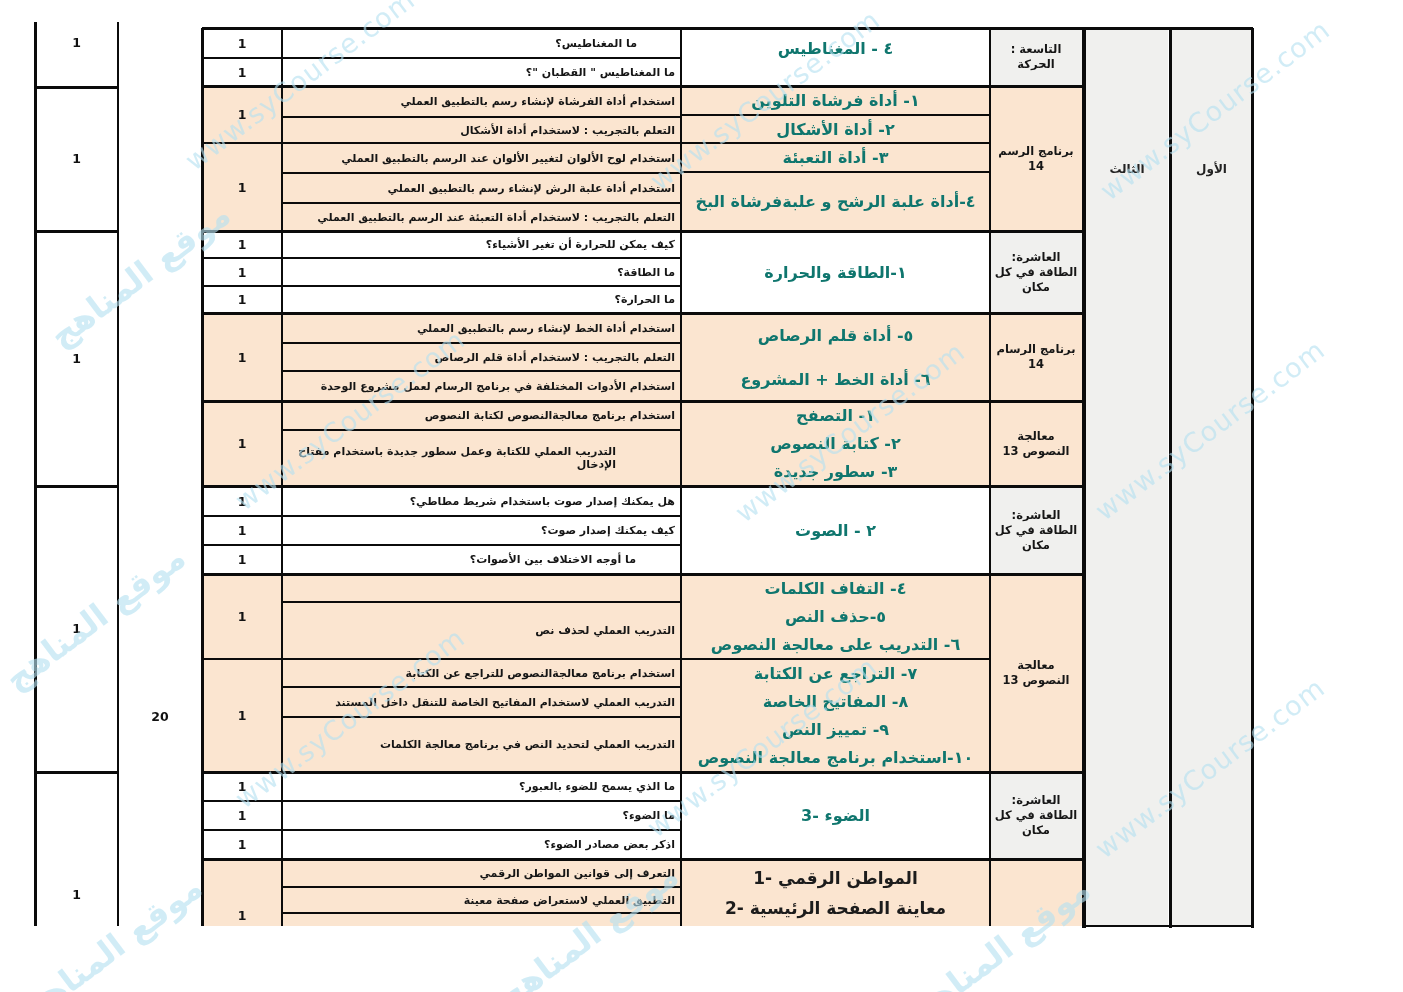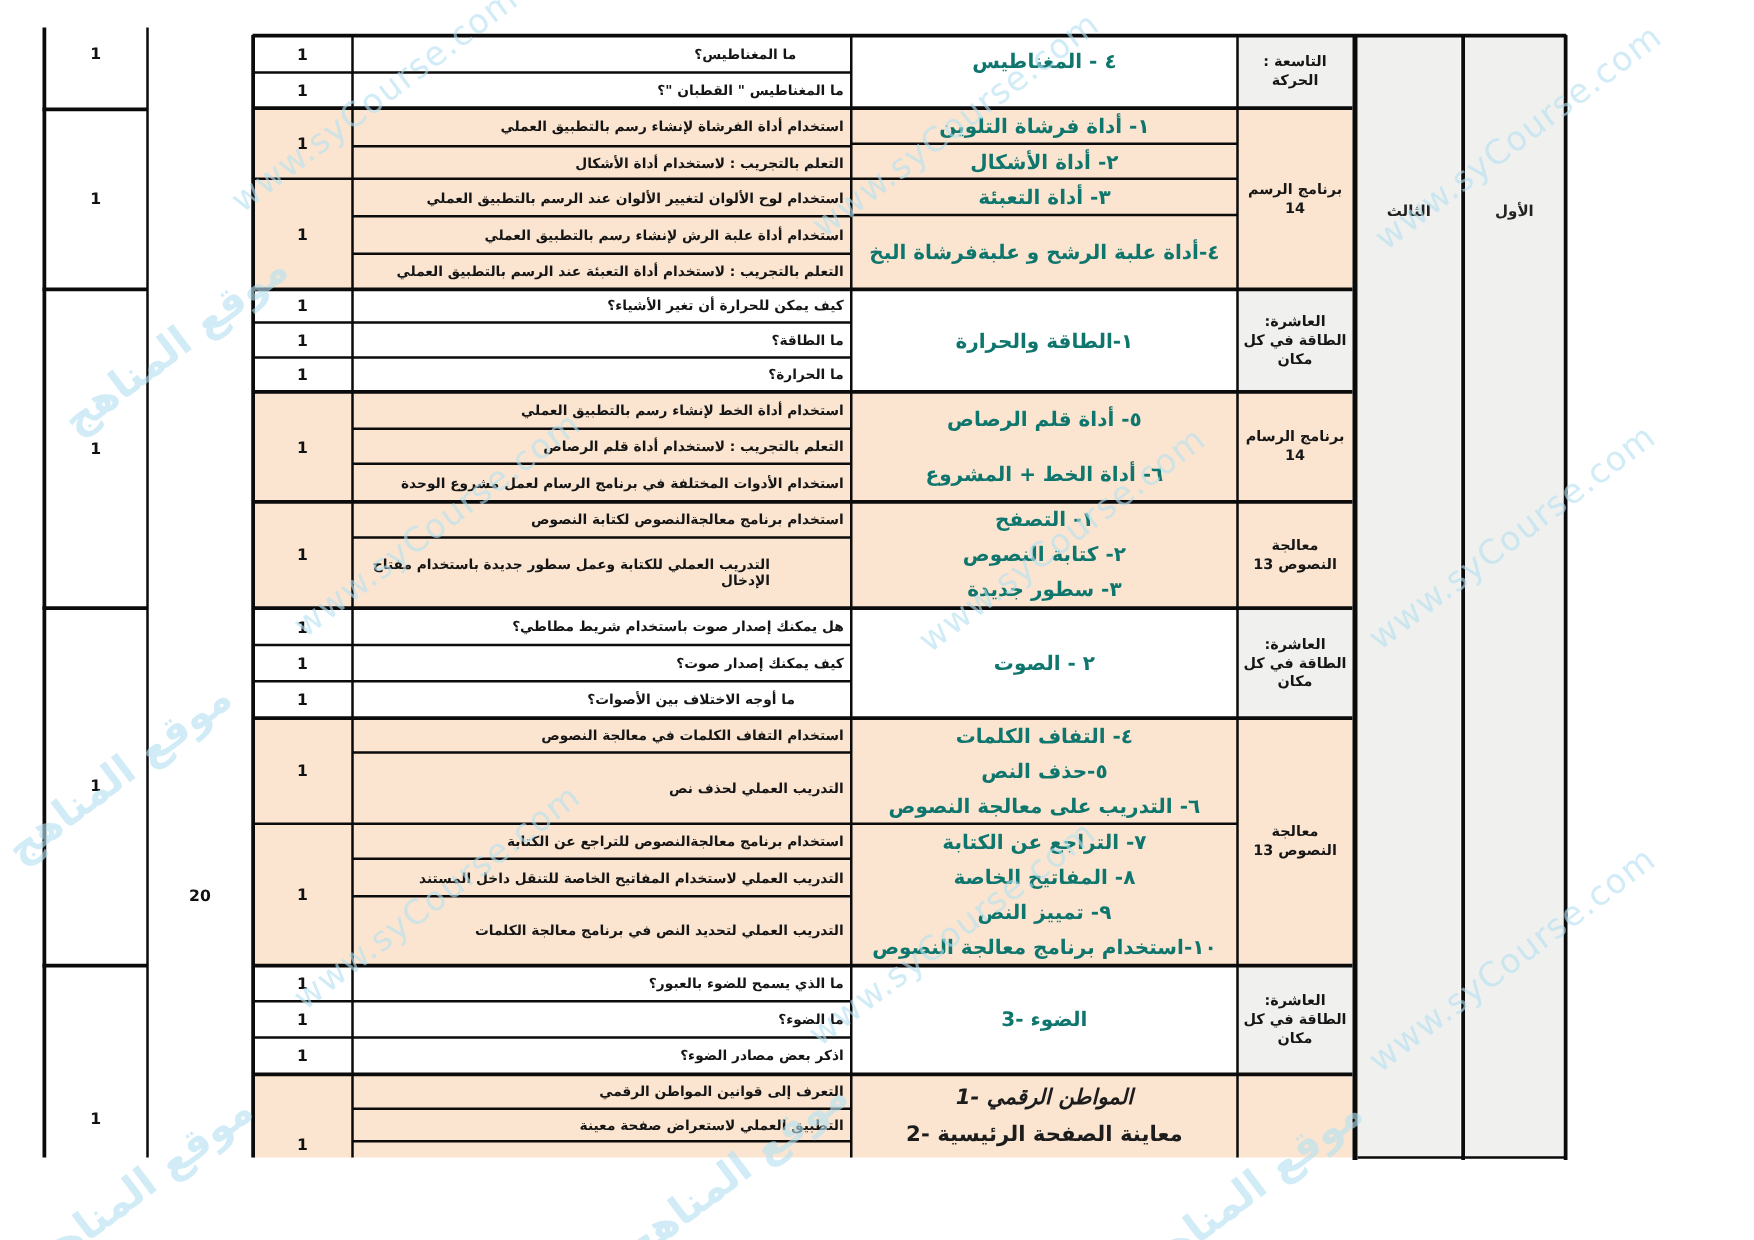"استخدام التفاف الكلمات في معالجة" div.obj { html: <div>استخدام التفاف الكلمات في معالجة النصوص</div> -> none }
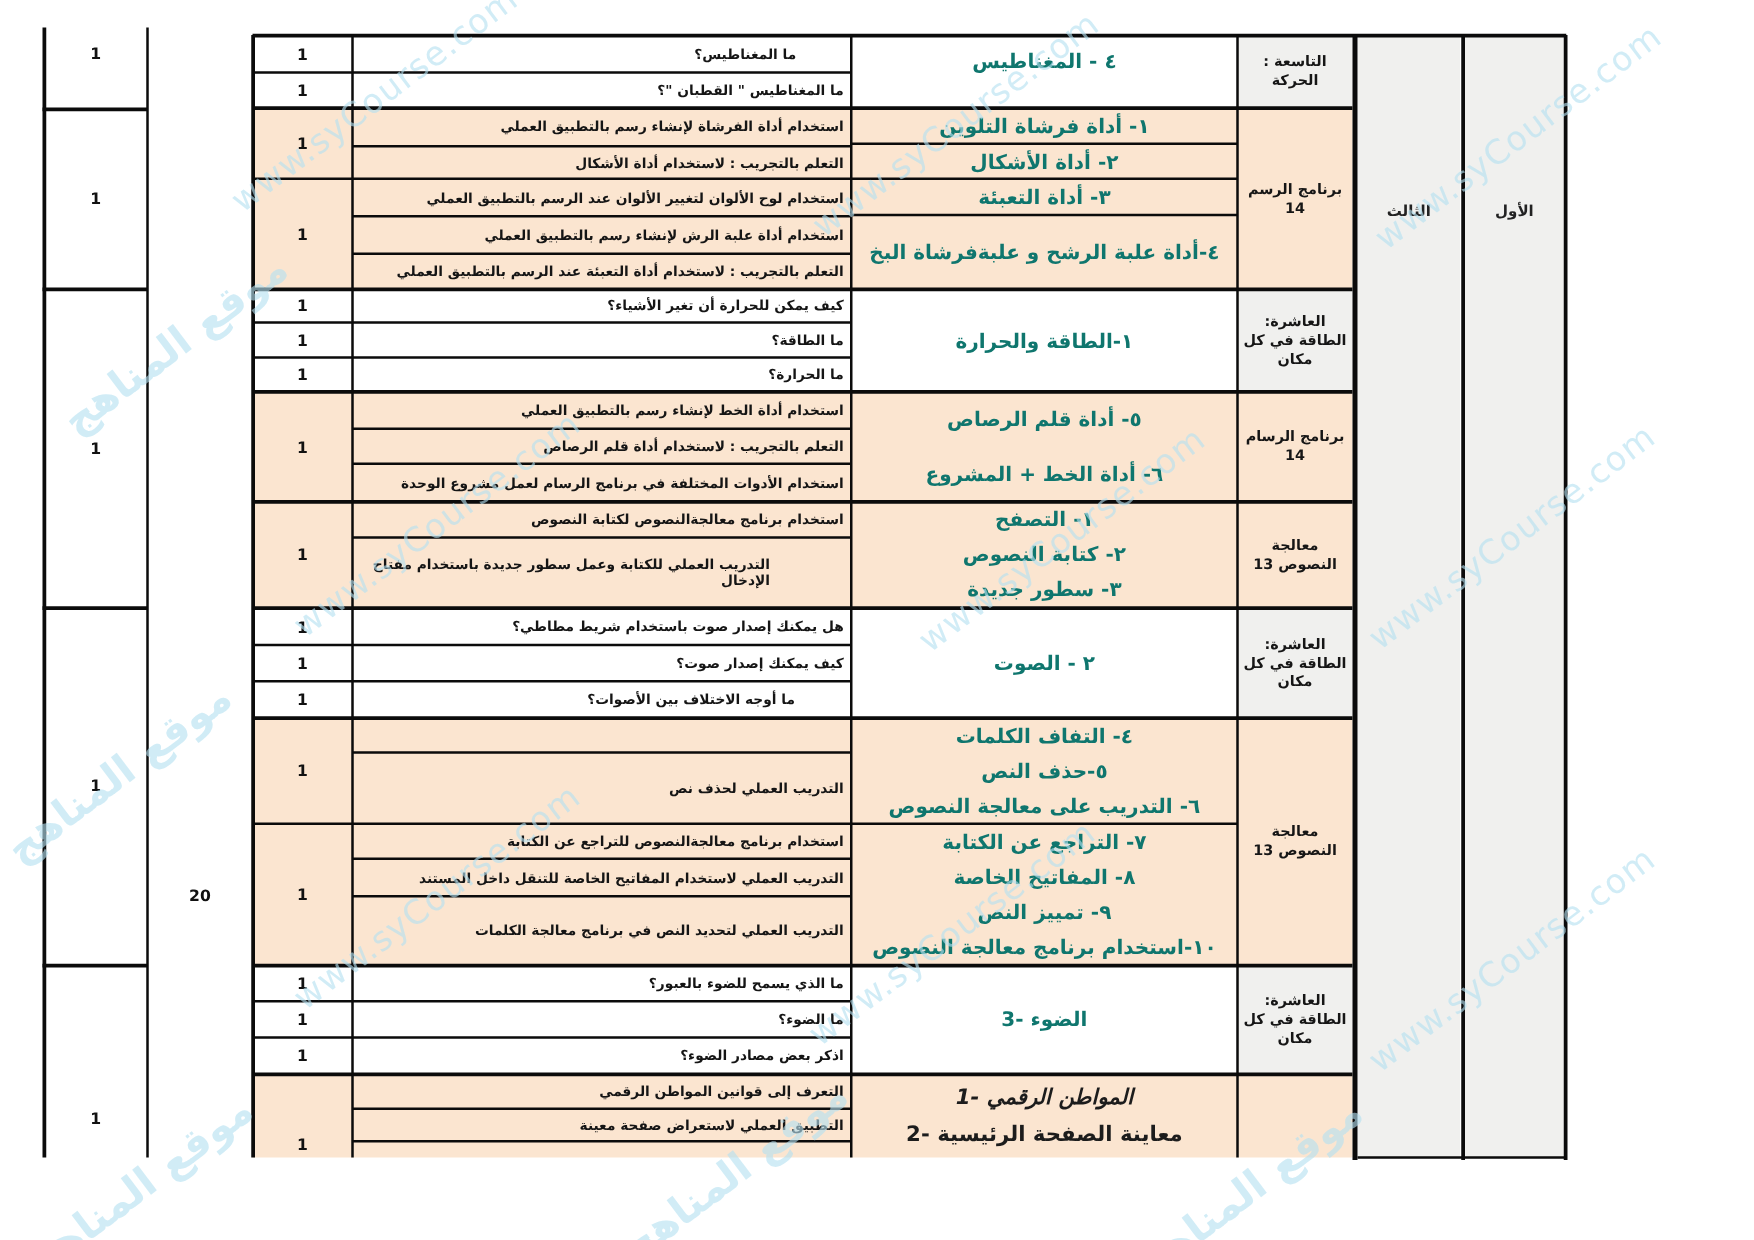"المواطن الرقمي -1" div.lesson-line { font-style: italic -> none }
